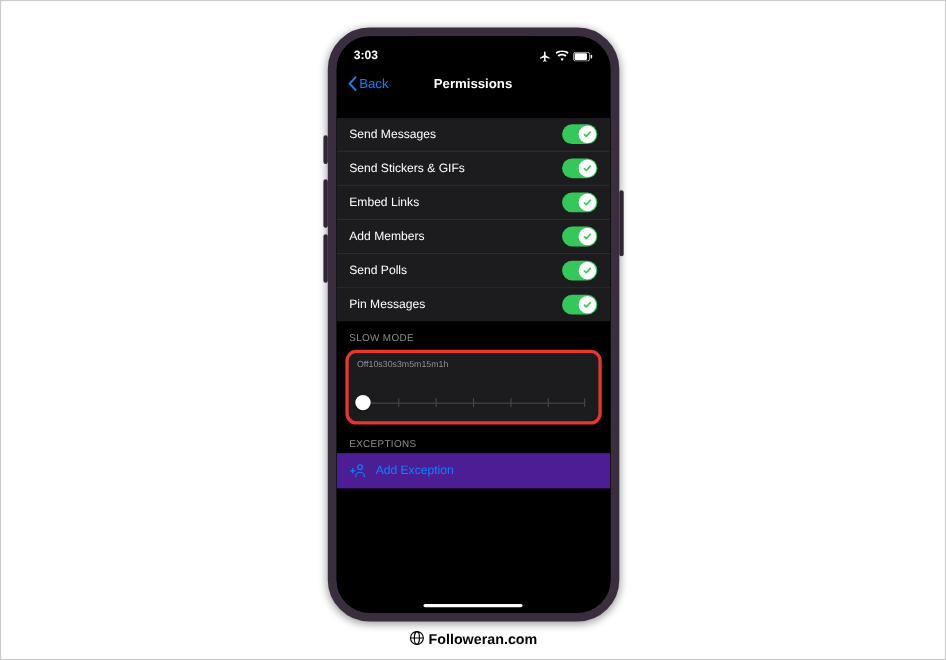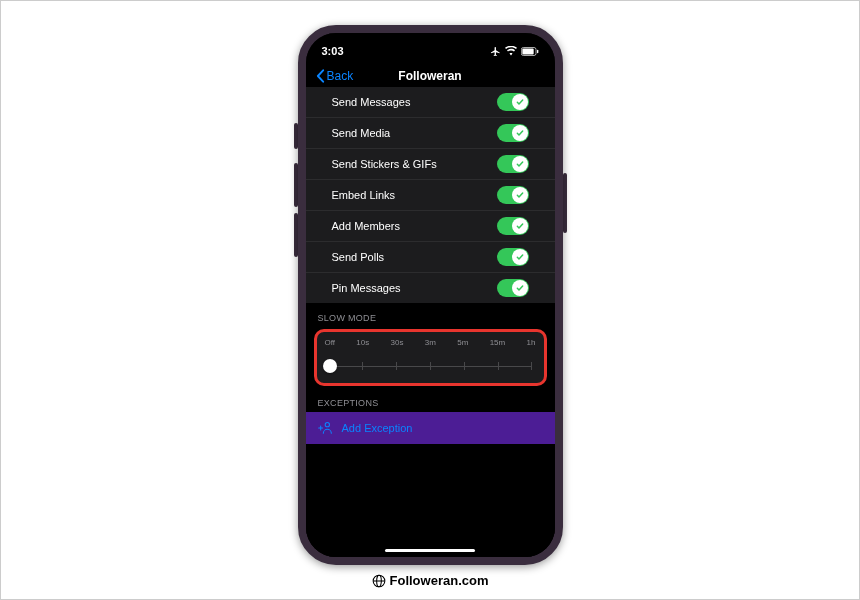"Back" .nav-bar { padding: 6px 10px 4px -> 6px 10px 24px }
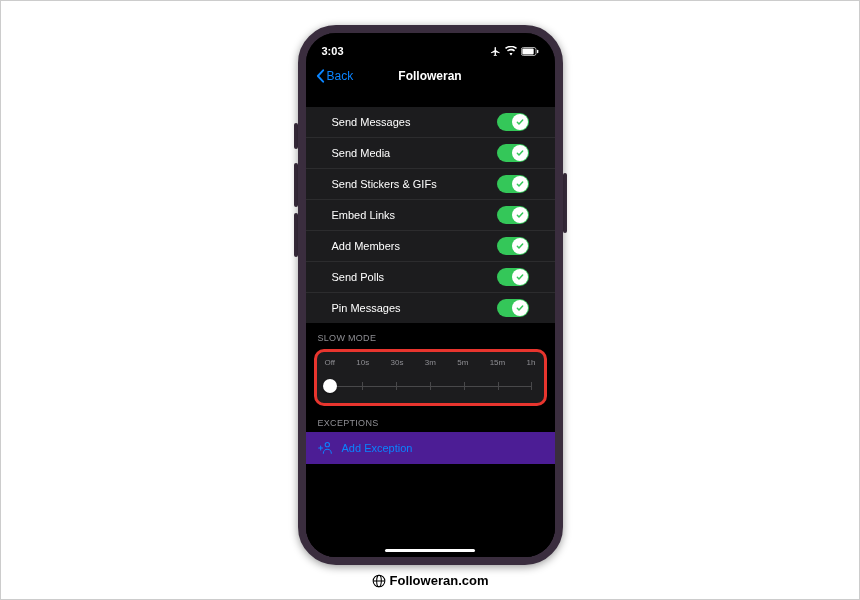"Followeran" div.nav-title { text: Followeran -> Permissions }
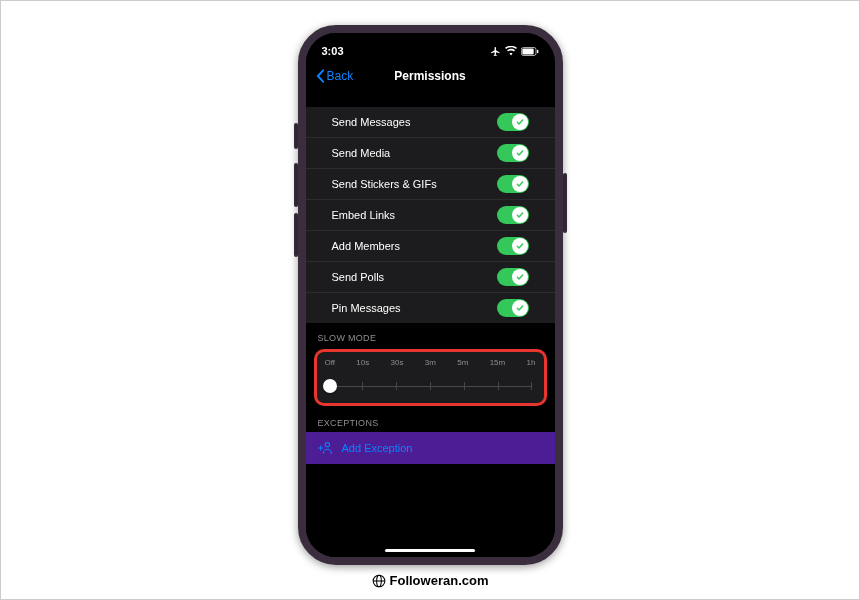"Send Messages" .perm-row { padding: 6px 26px -> 6px 12px }
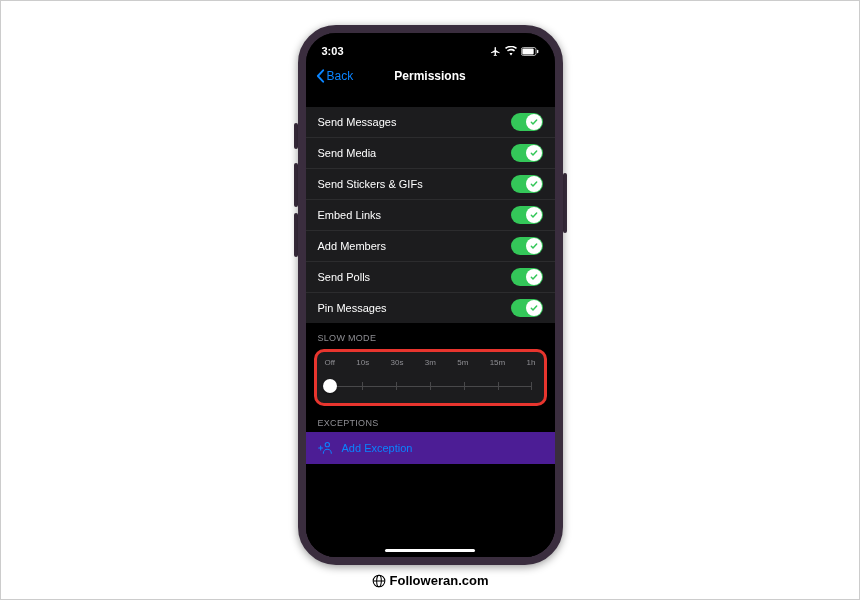"Send Media" div.perm-row { html: <div> <span>Send Media</span> <div> <div> <svg> <polyline></polyline> </svg> </div> </div> </div> -> none }
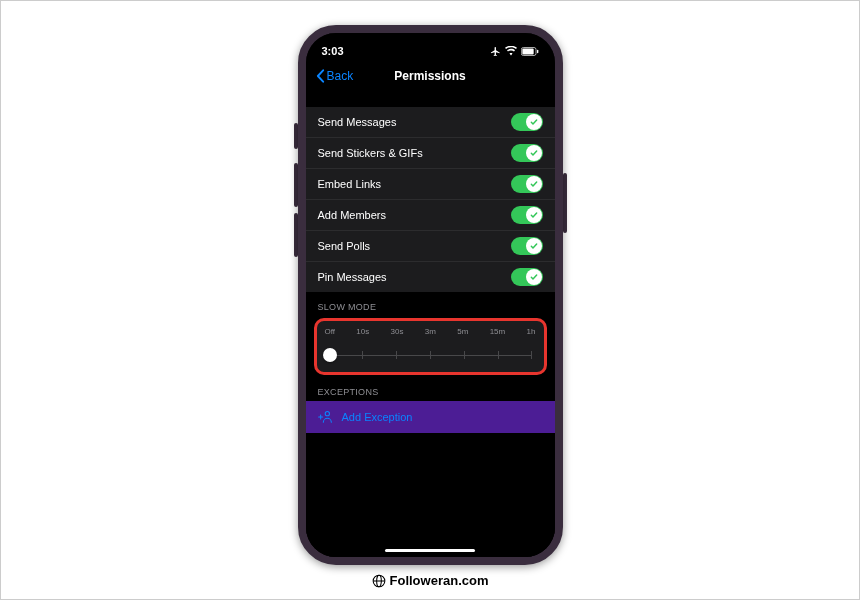"Off" .slider-labels { justify-content: space-between -> none; margin-bottom: 12px -> 23px }
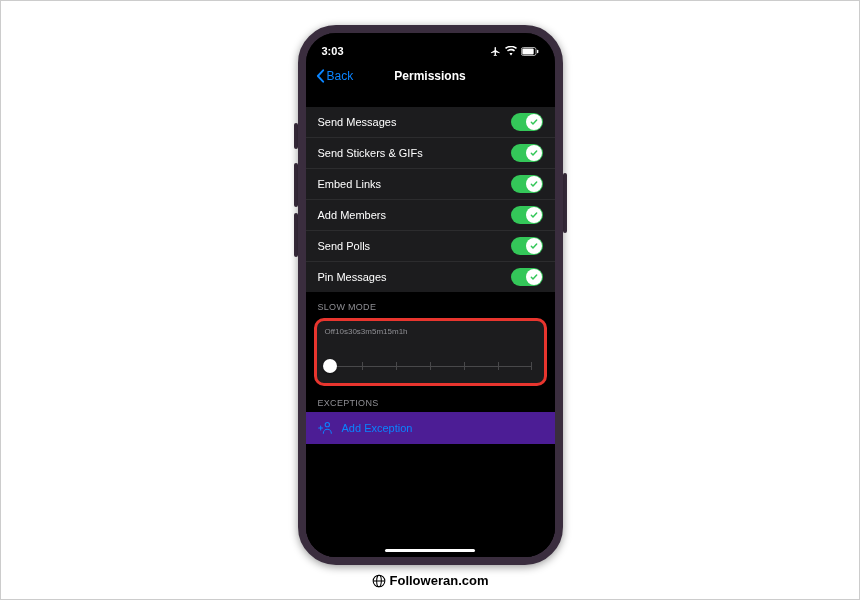"Followeran.com" .footer-brand { align-items: flex-end -> flex-start }
